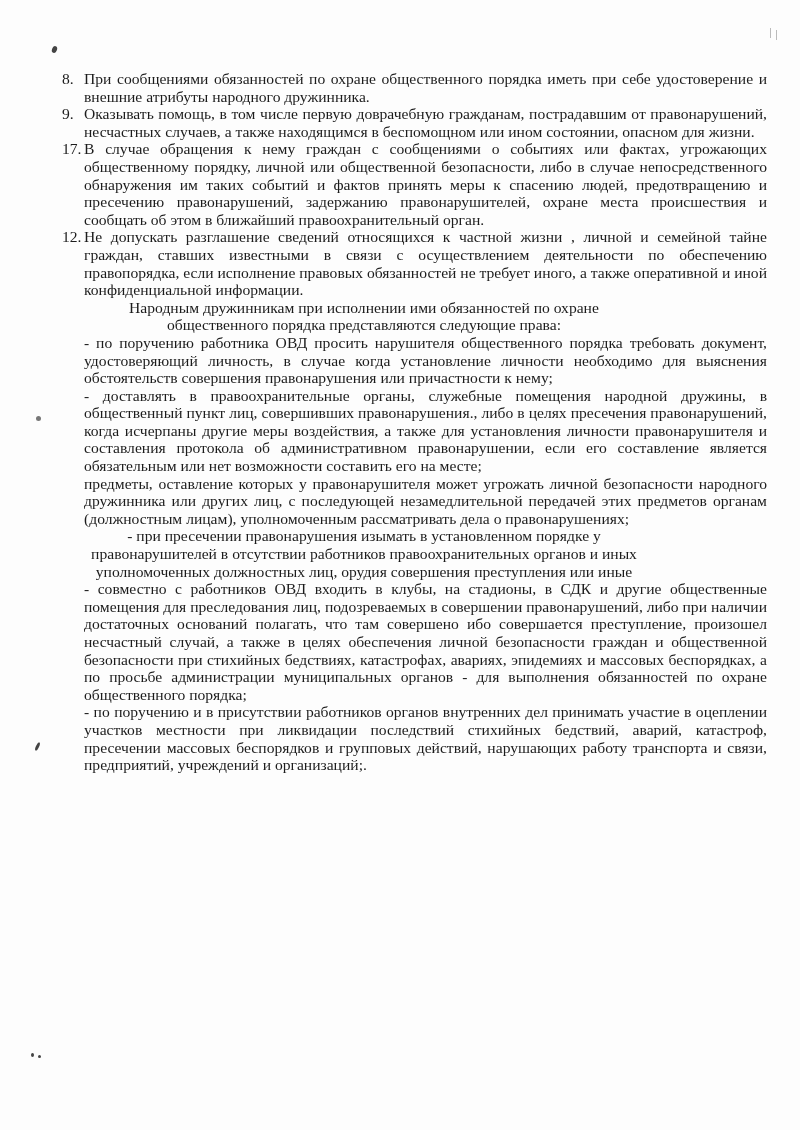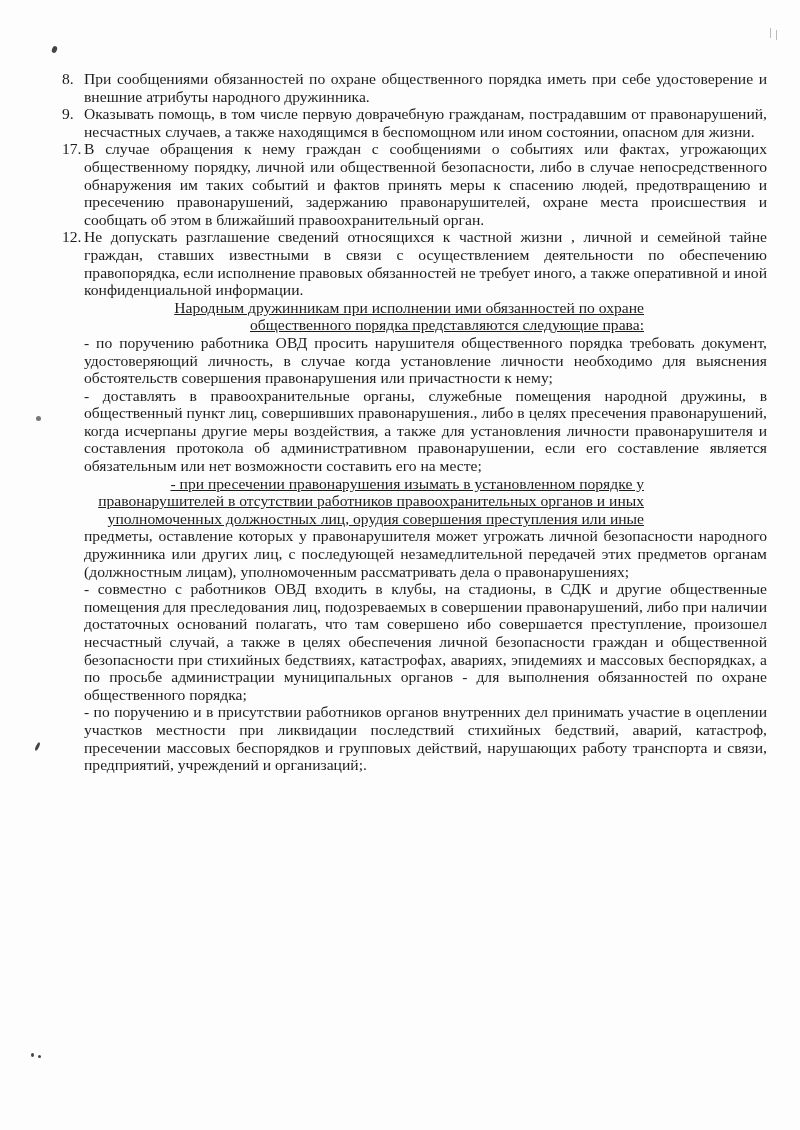"Народным дружинникам при исполнении ими" .para.left { text-align: right -> center; text-decoration: underline -> none }
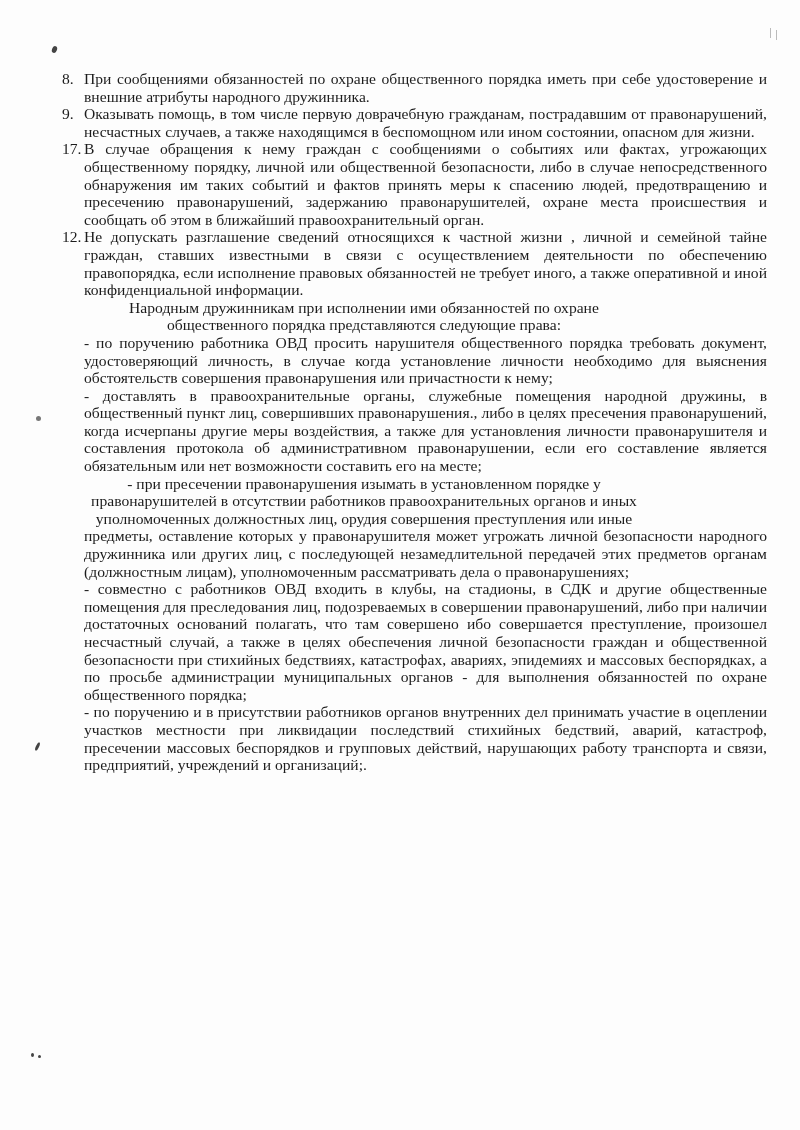"- при пресечении правонарушения изымать" div.para { order: before "предметы, оставление которых у" -> after "предметы, оставление которых у" }
